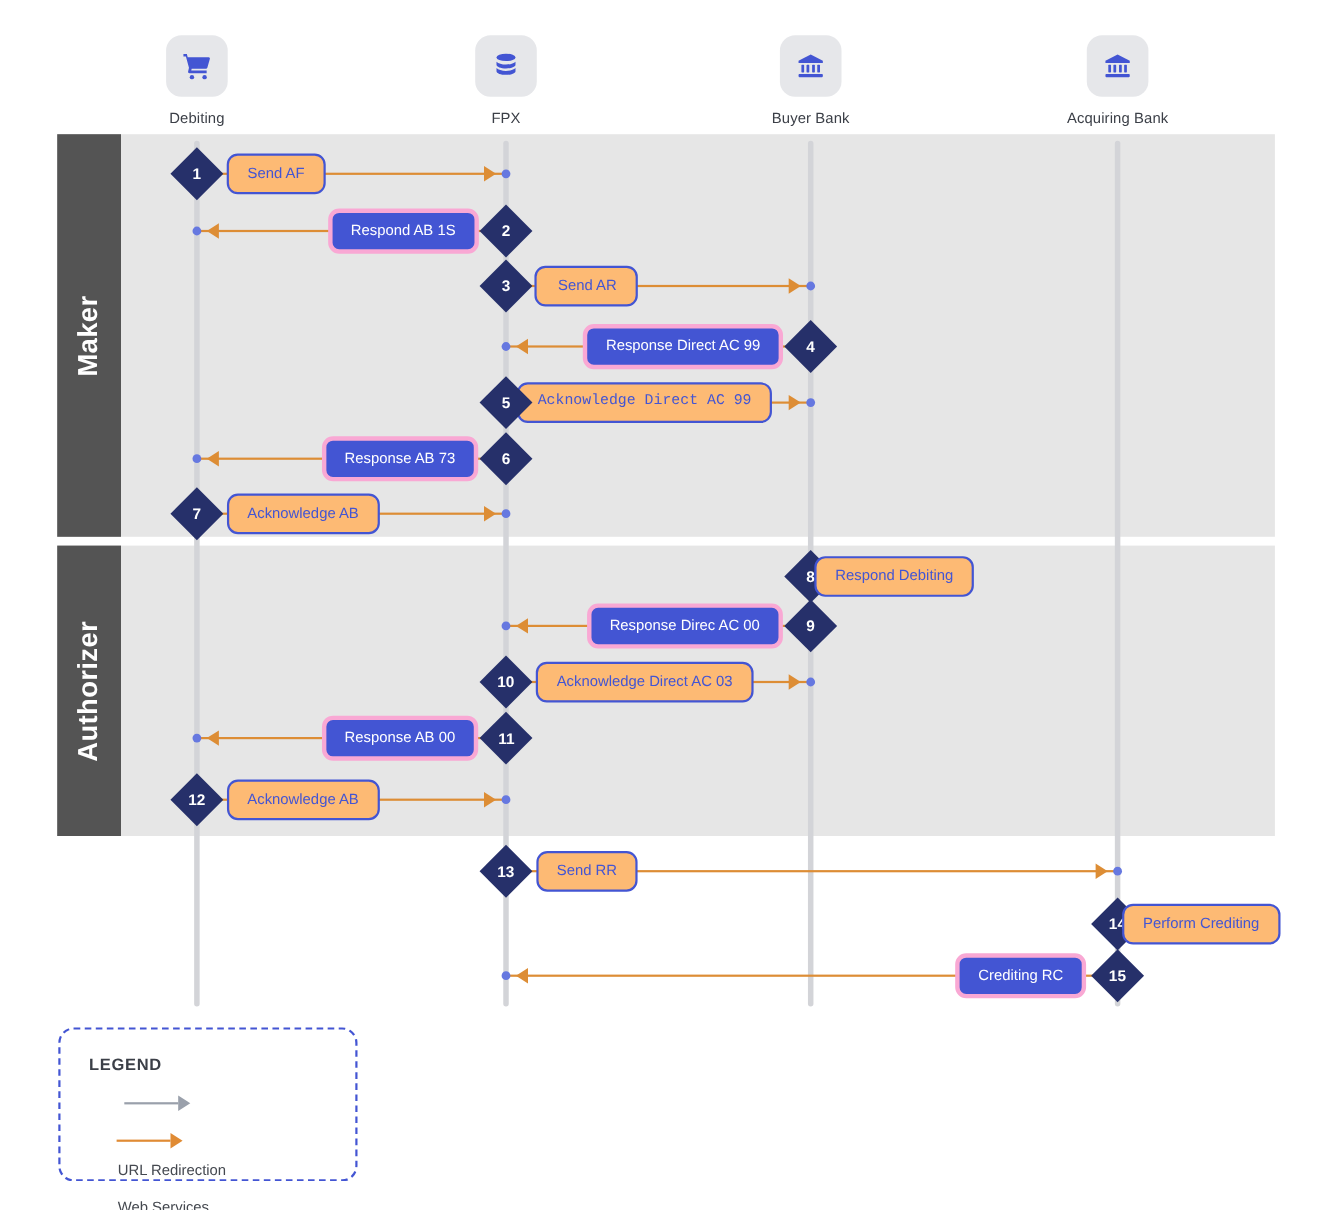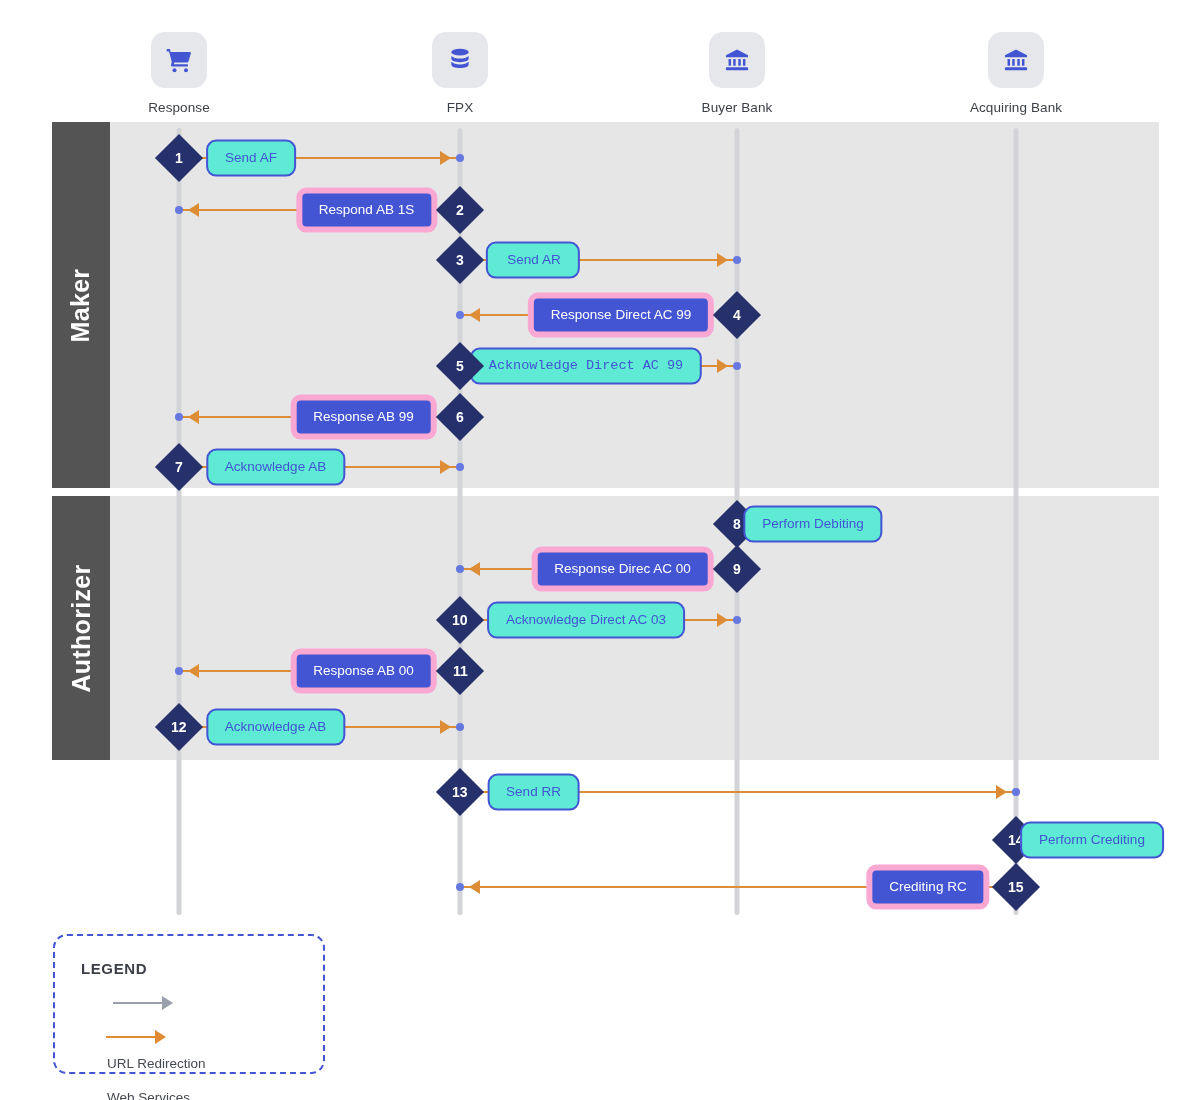"Response" div.actor-label { text: Response -> Debiting }
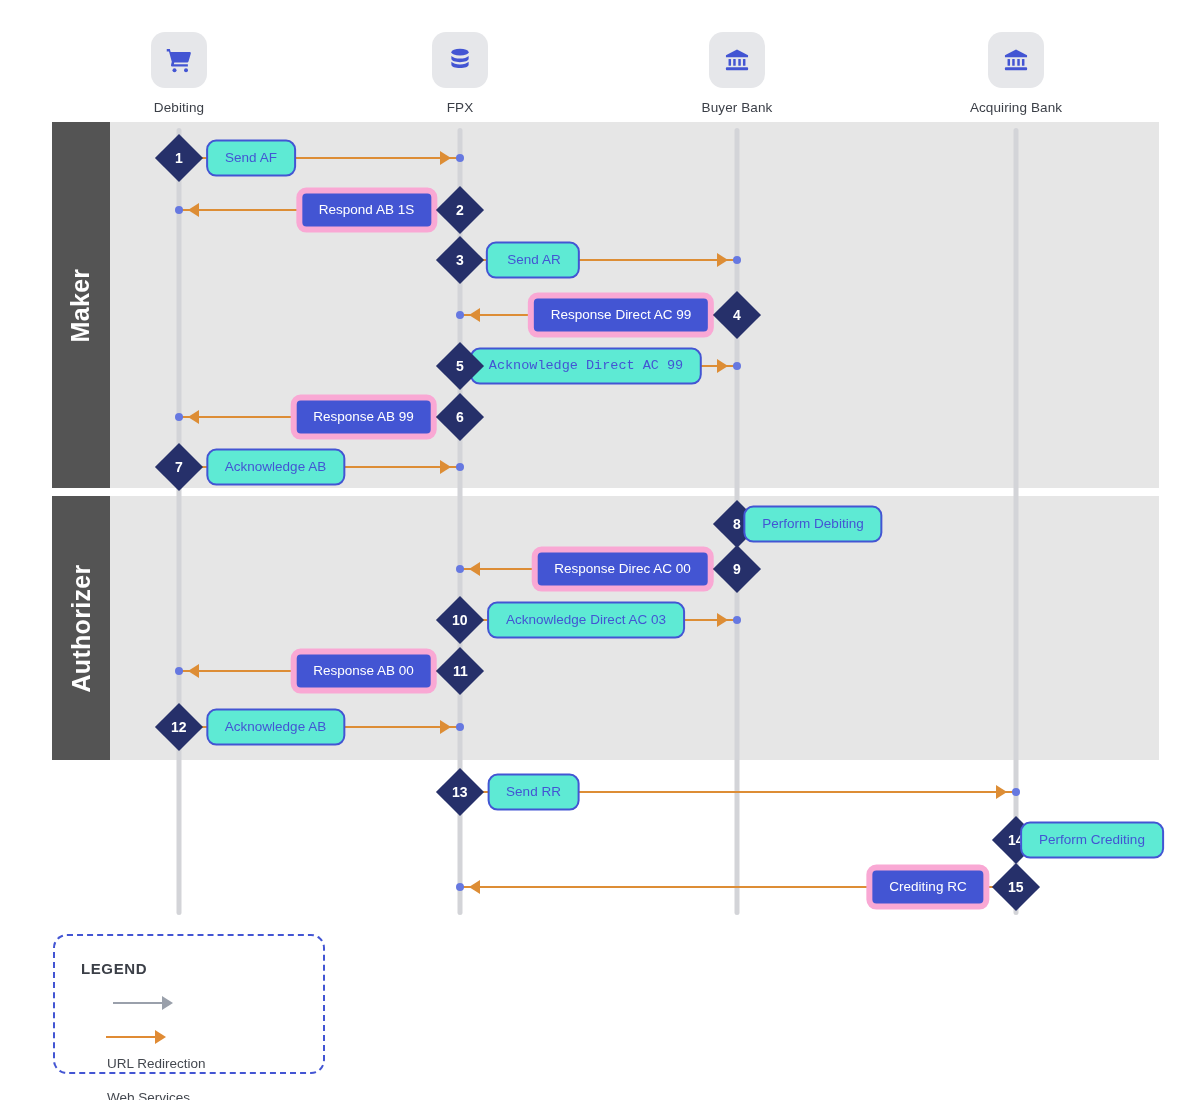"Send AF" .chip.outline { background: #5eead4 -> #fdba74 }
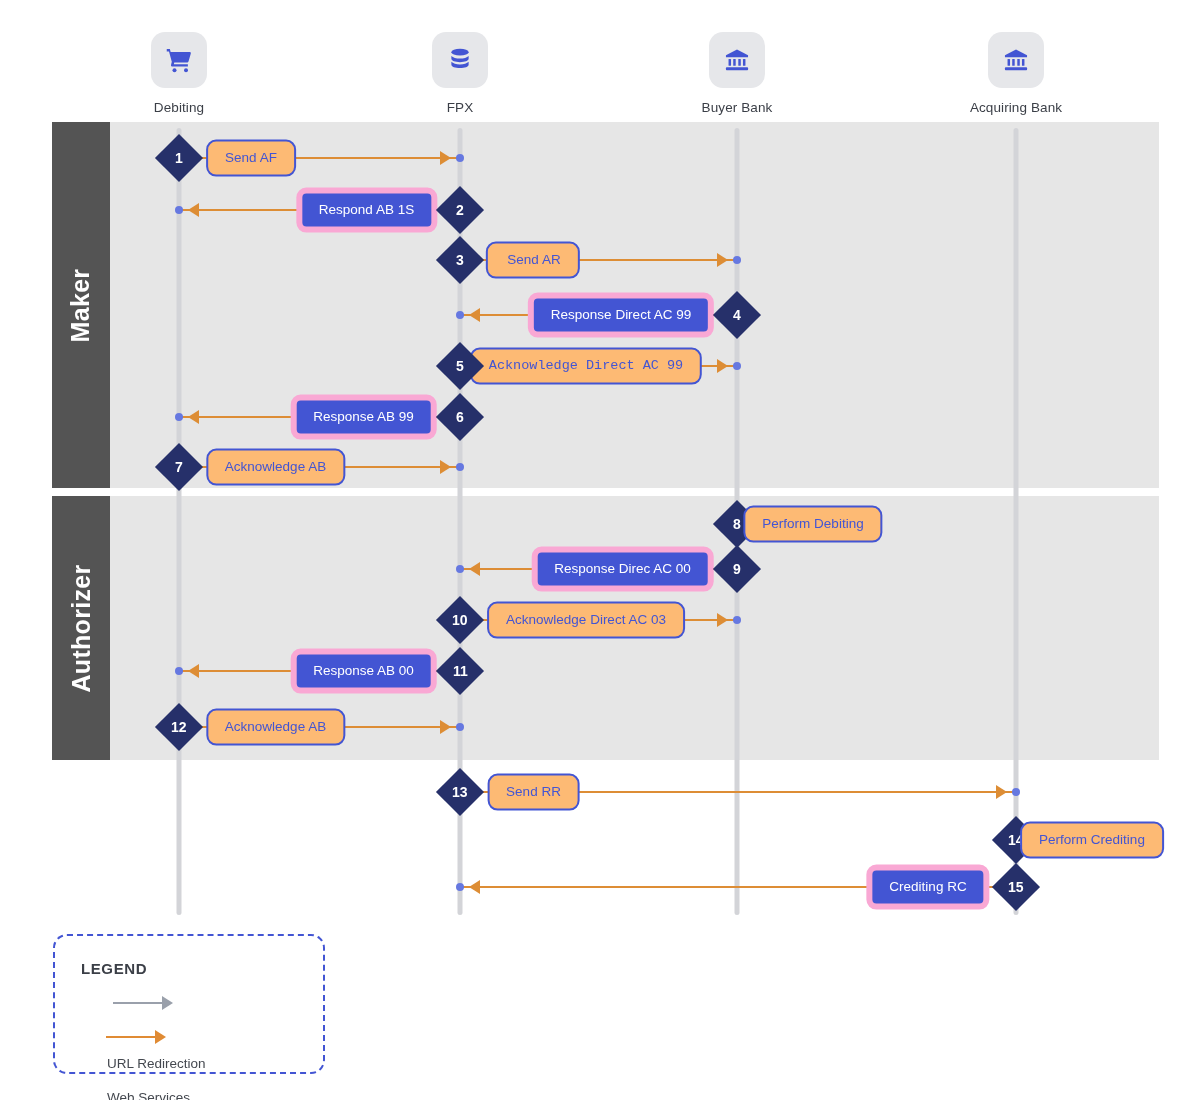"Respond AB 1S" .chip.filled { border: 6px solid #f9a8d4 -> 4px solid #f9a8d4 }
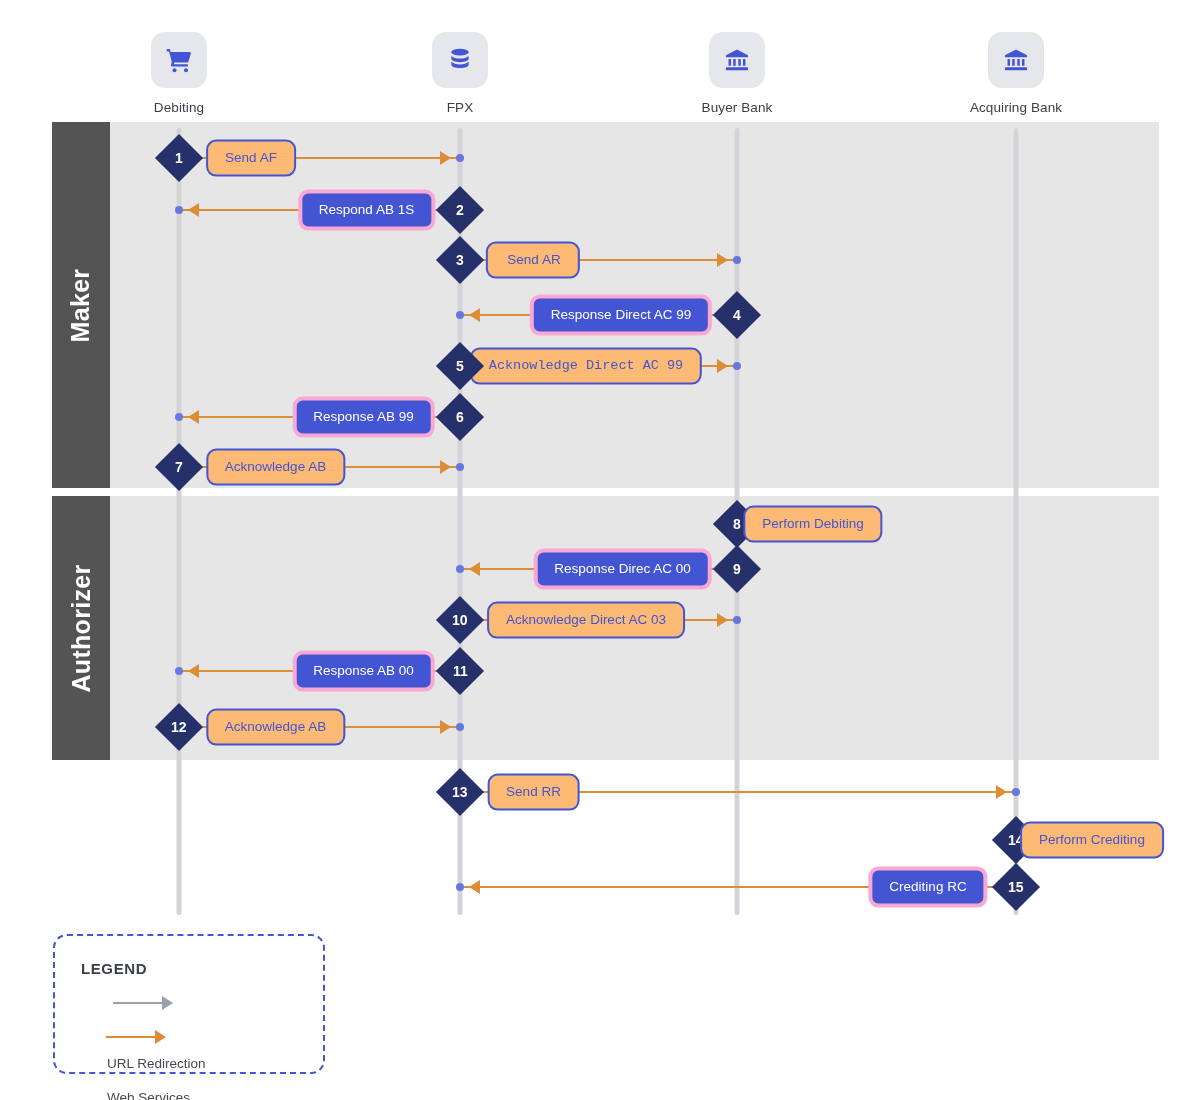"Response AB 99" div.chip { text: 99 -> 73 }
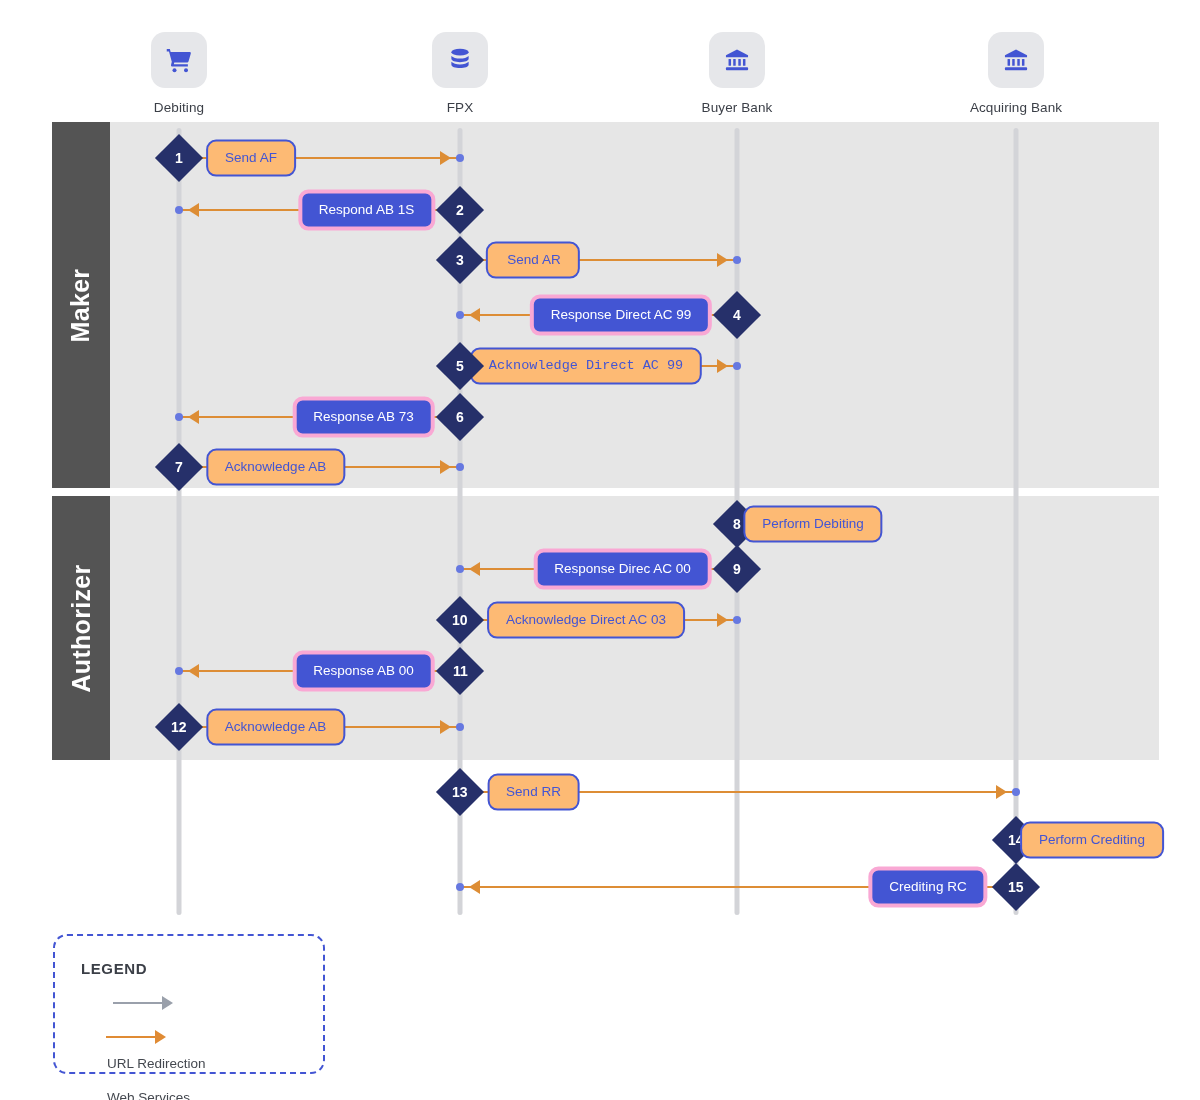"Perform Debiting" div.chip { text: Perform -> Respond }
